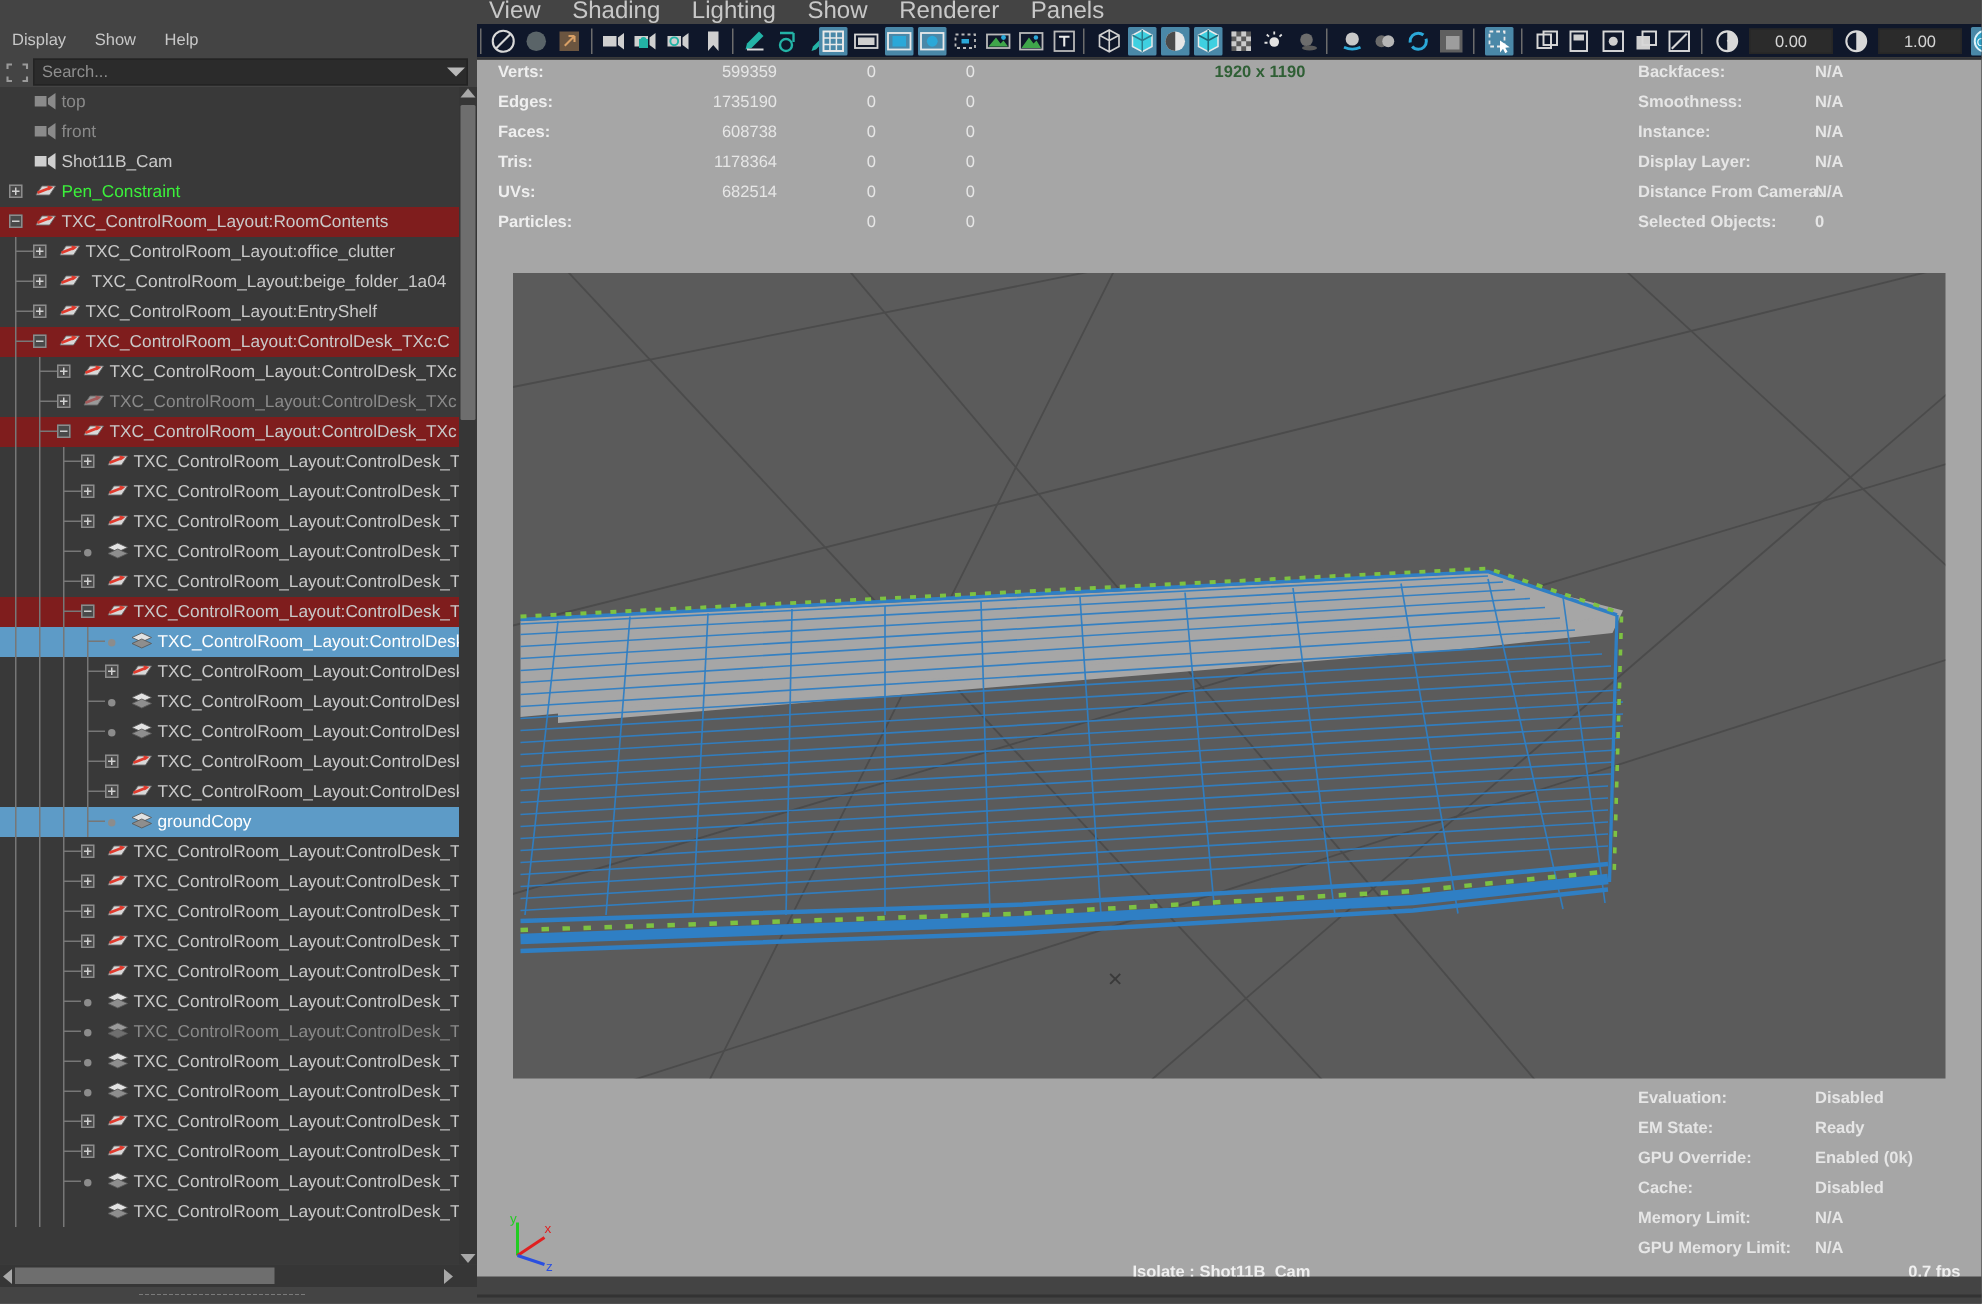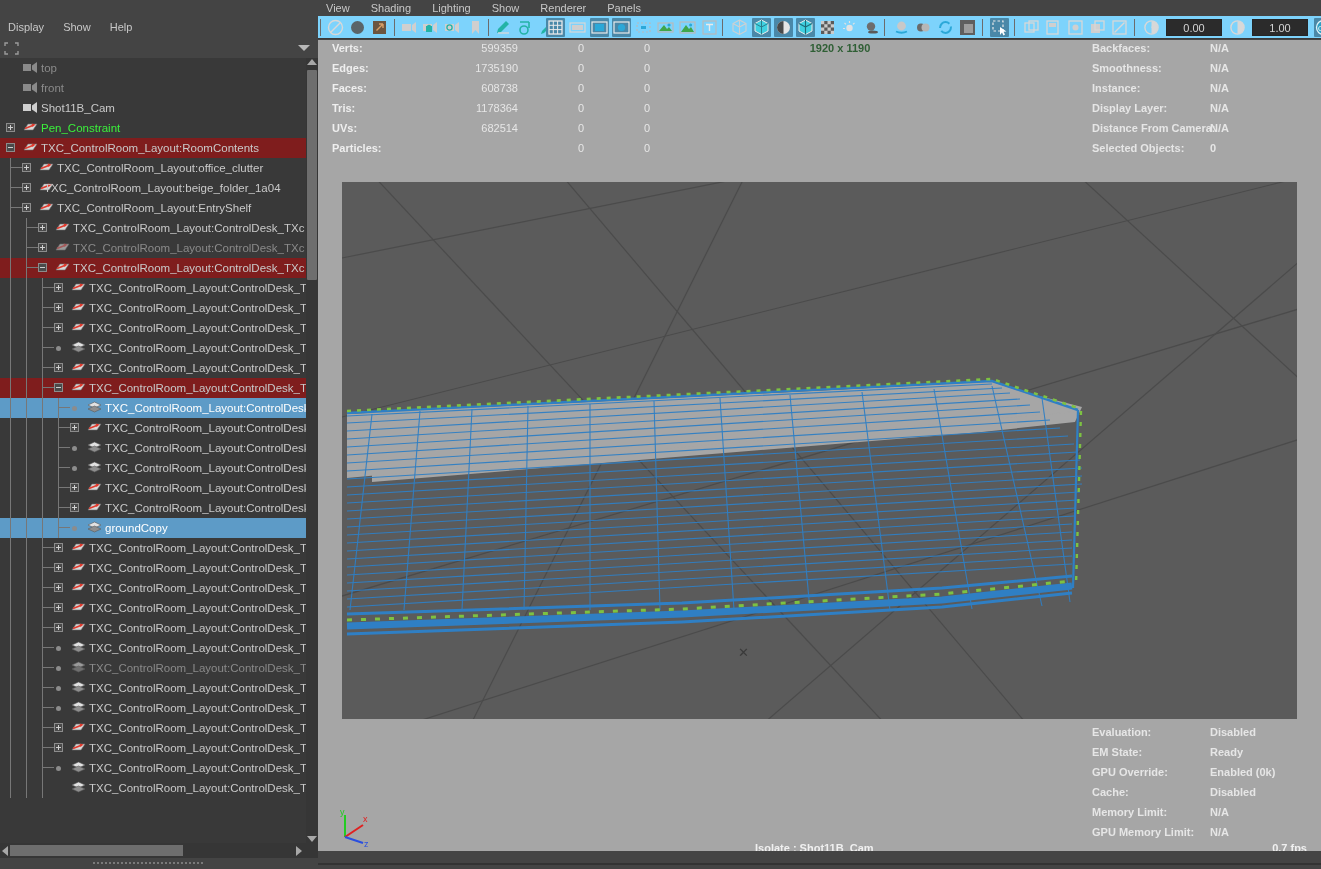"View" .vp-menubar .menu-item { font-size: 11px -> 16px }
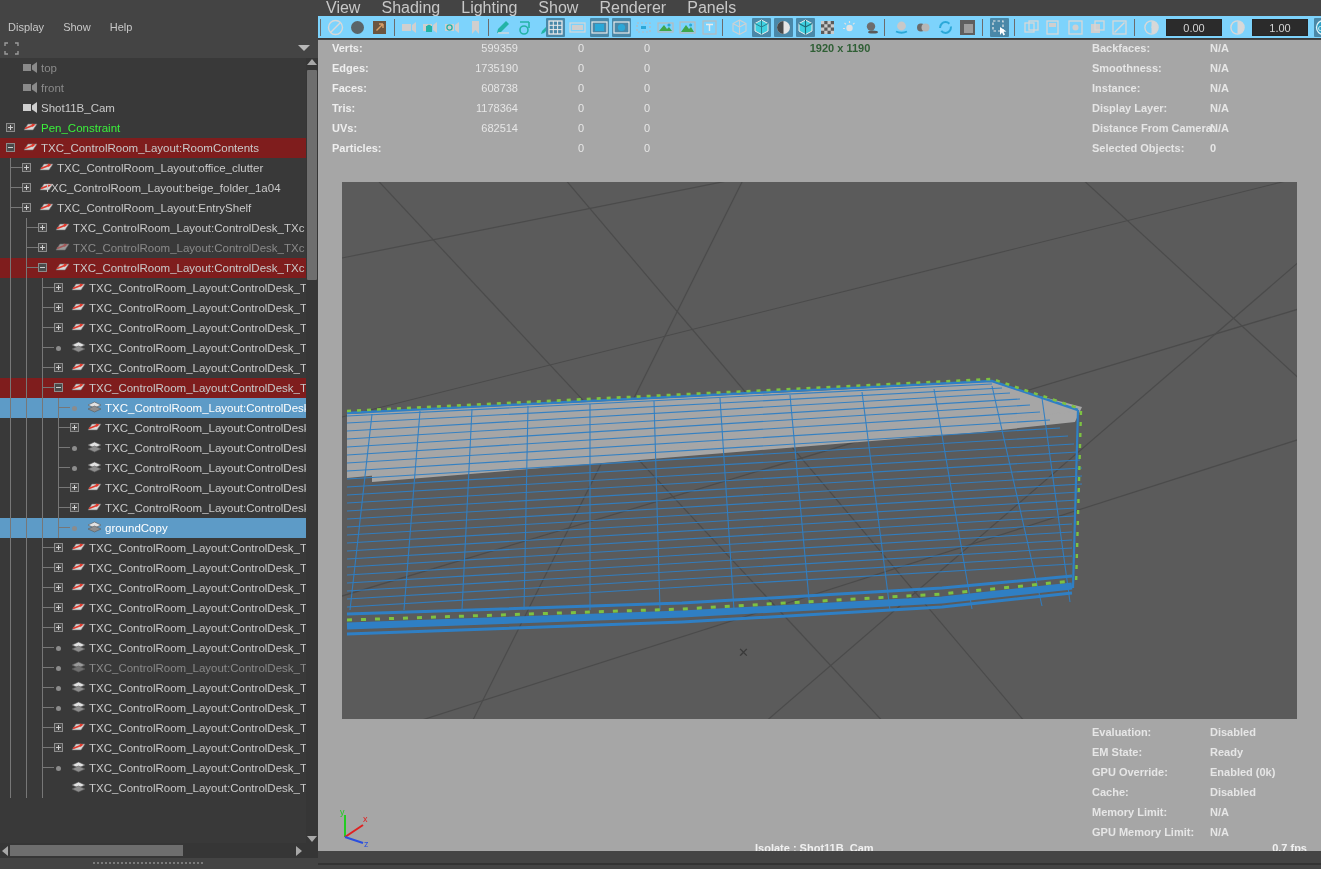"0.00" .vp-toolbar { background: #7dd3fc -> #0f172a }
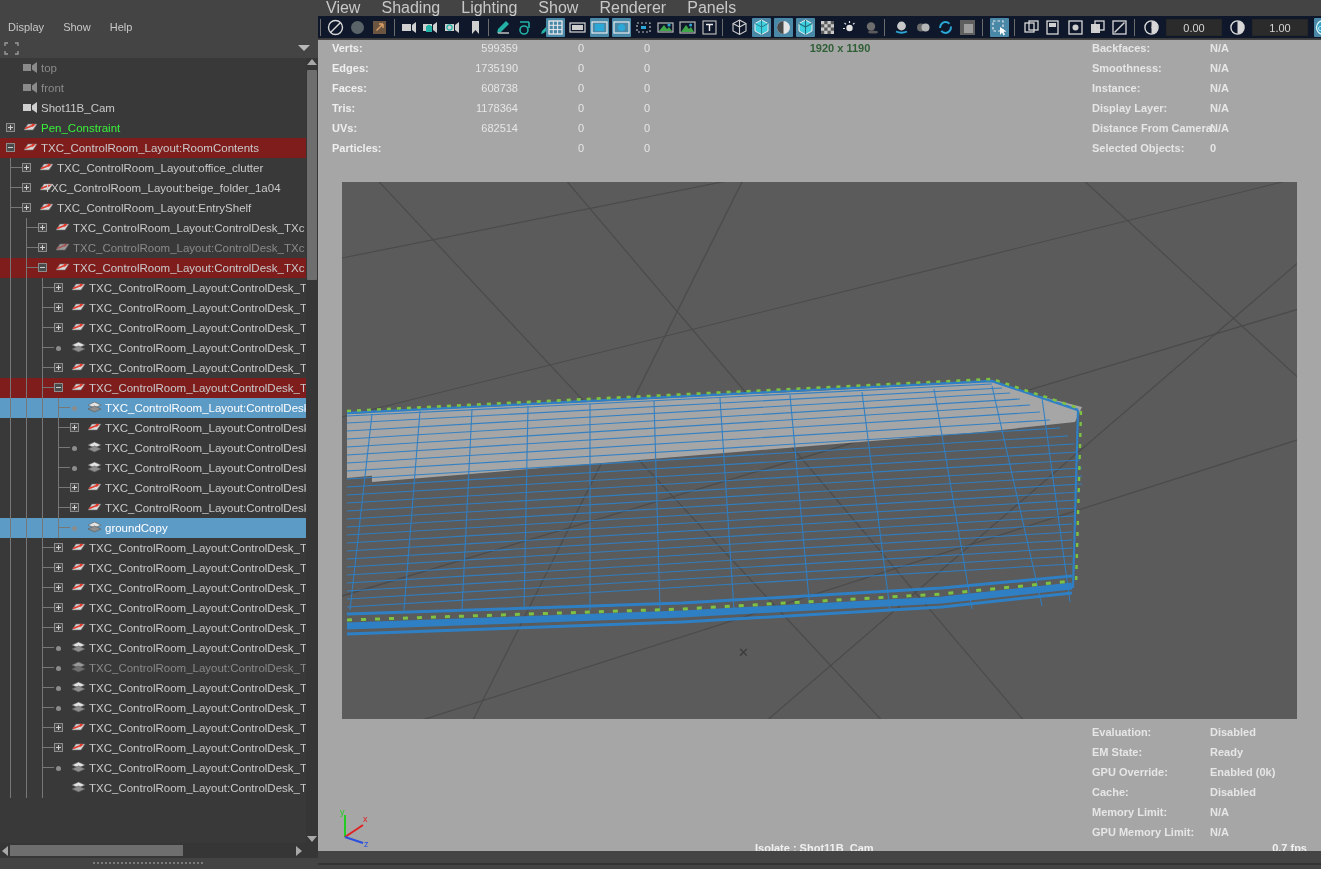"Search..." input.search-field { html: none -> <input> }
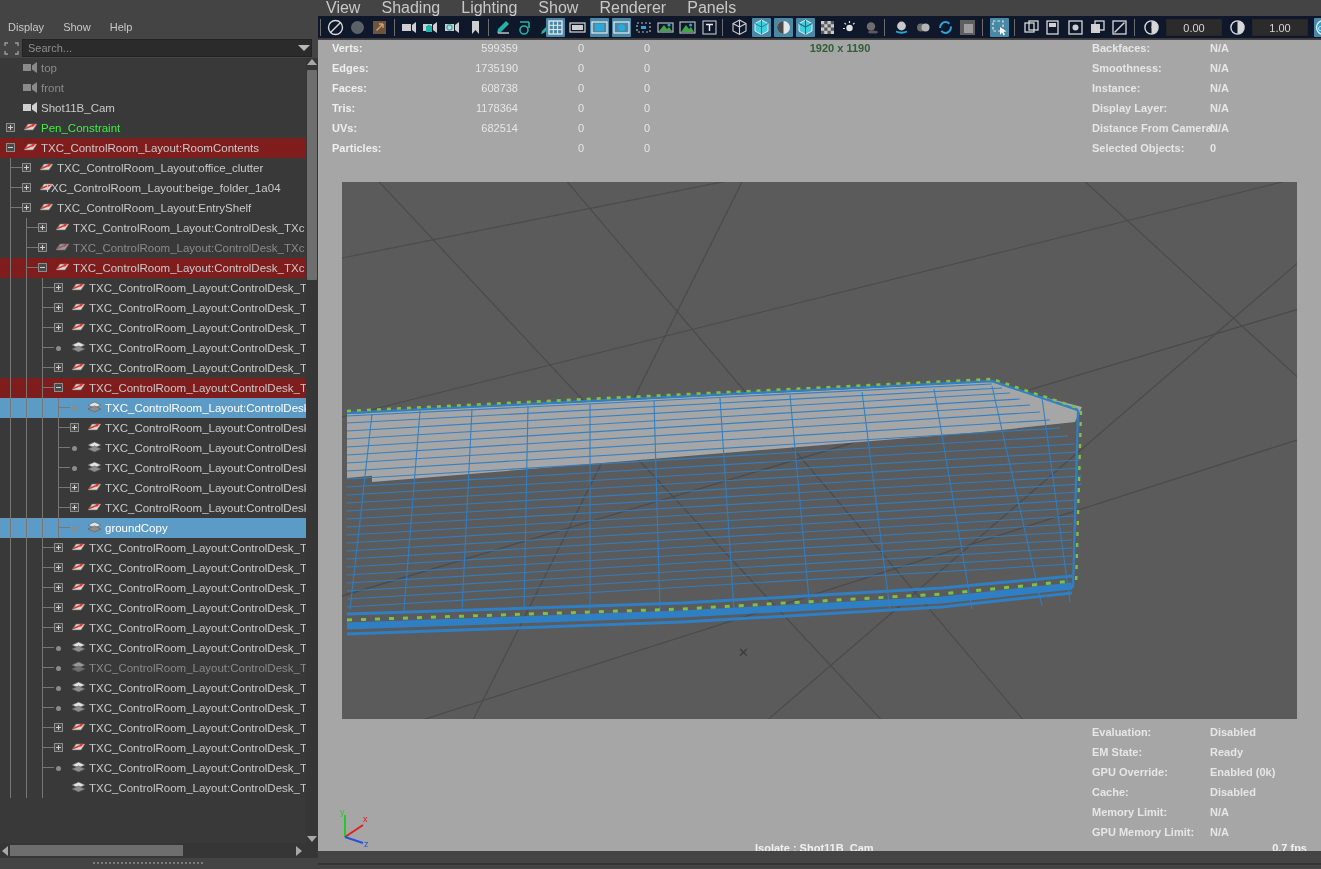"TXC_ControlRoom_Layout:beige_folder_1a04" span.lbl { left: 44px -> 61px }
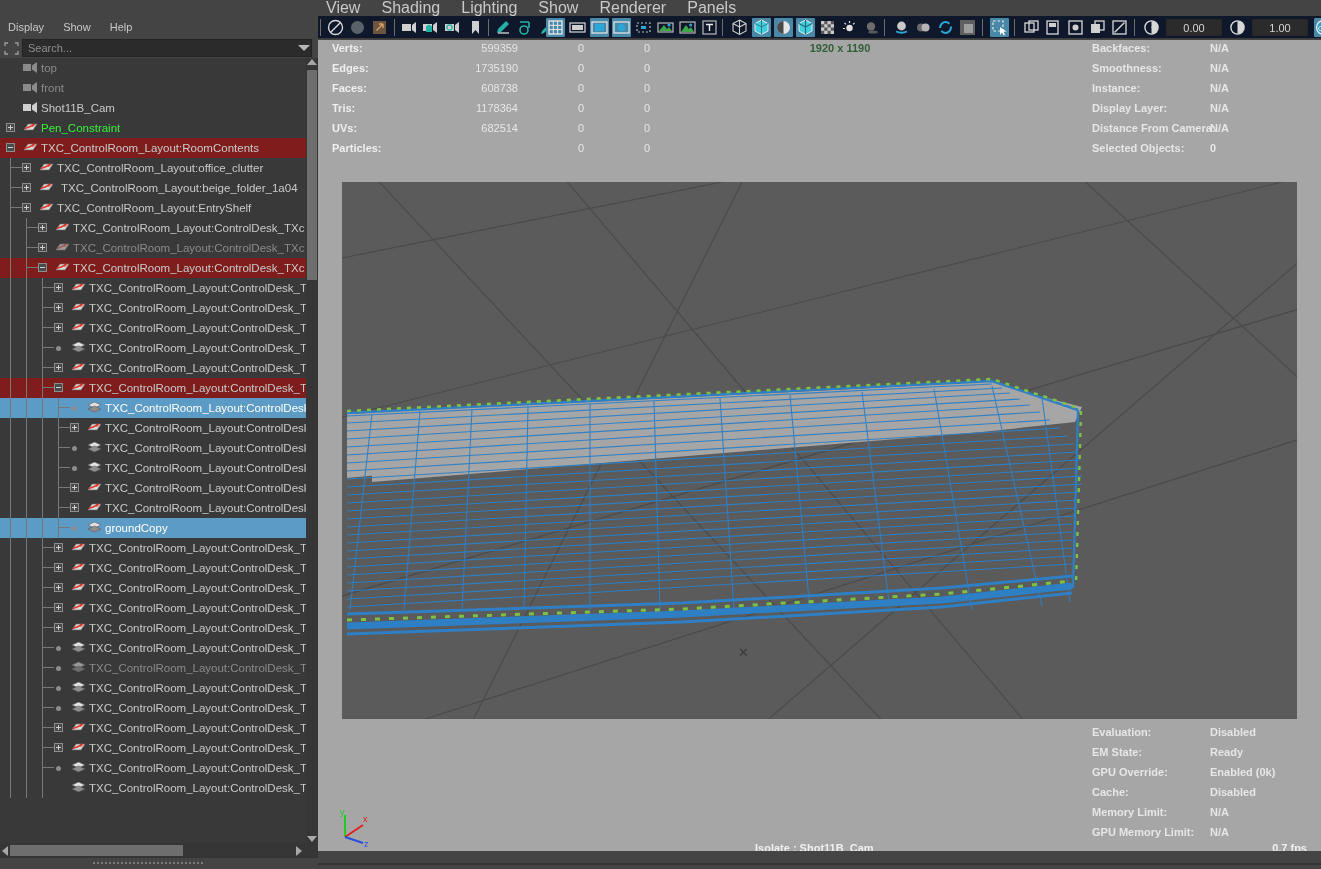"TXC_ControlRoom_Layout:ControlDesk_TXc:C" div.row { html: none -> <div> <span></span> <span></span> <span></span> <span><svg> <path></path> <path></path> <path></path> </svg></span> <span>TXC_ControlRoom_Layout:ControlDesk_TXc:C</span> </div> }
